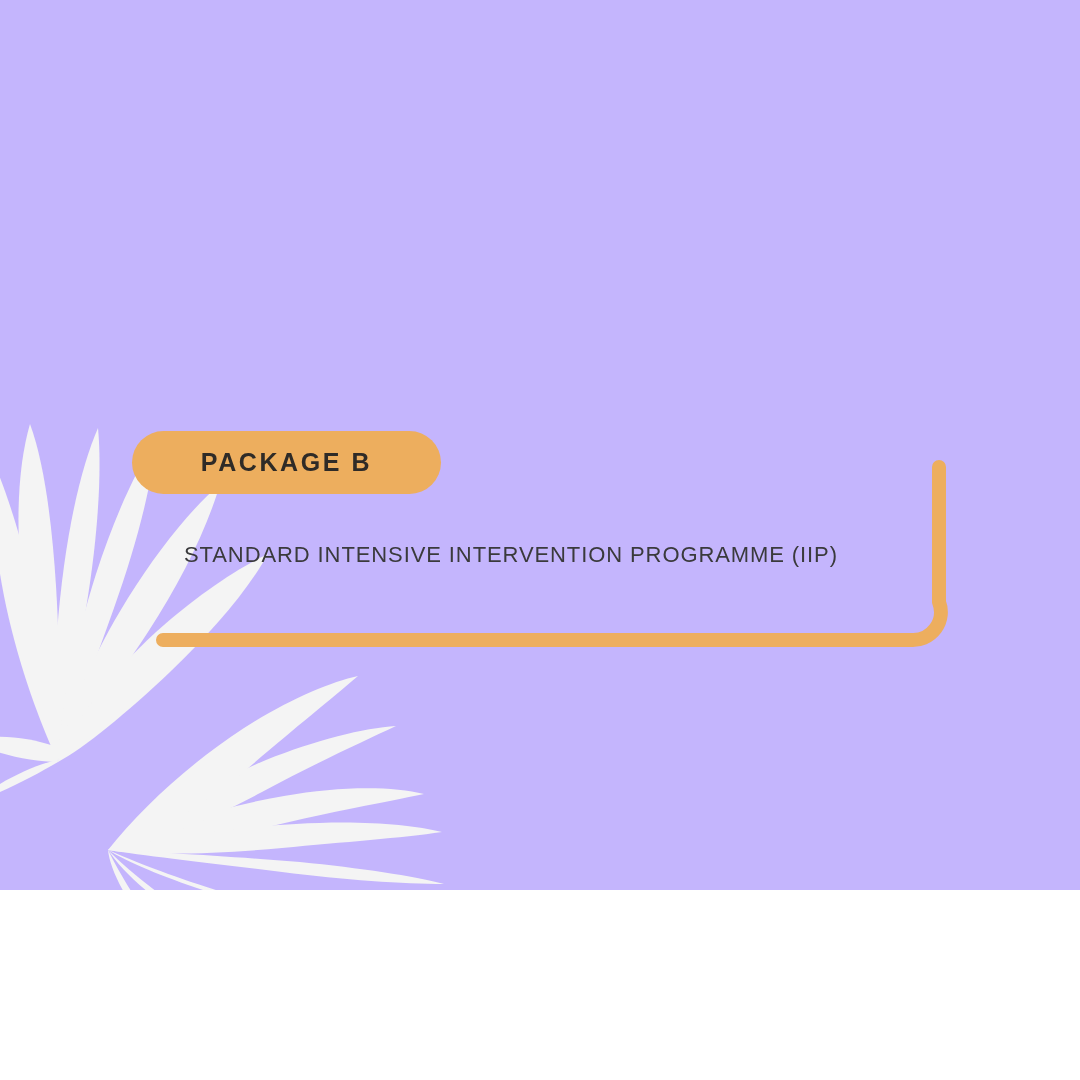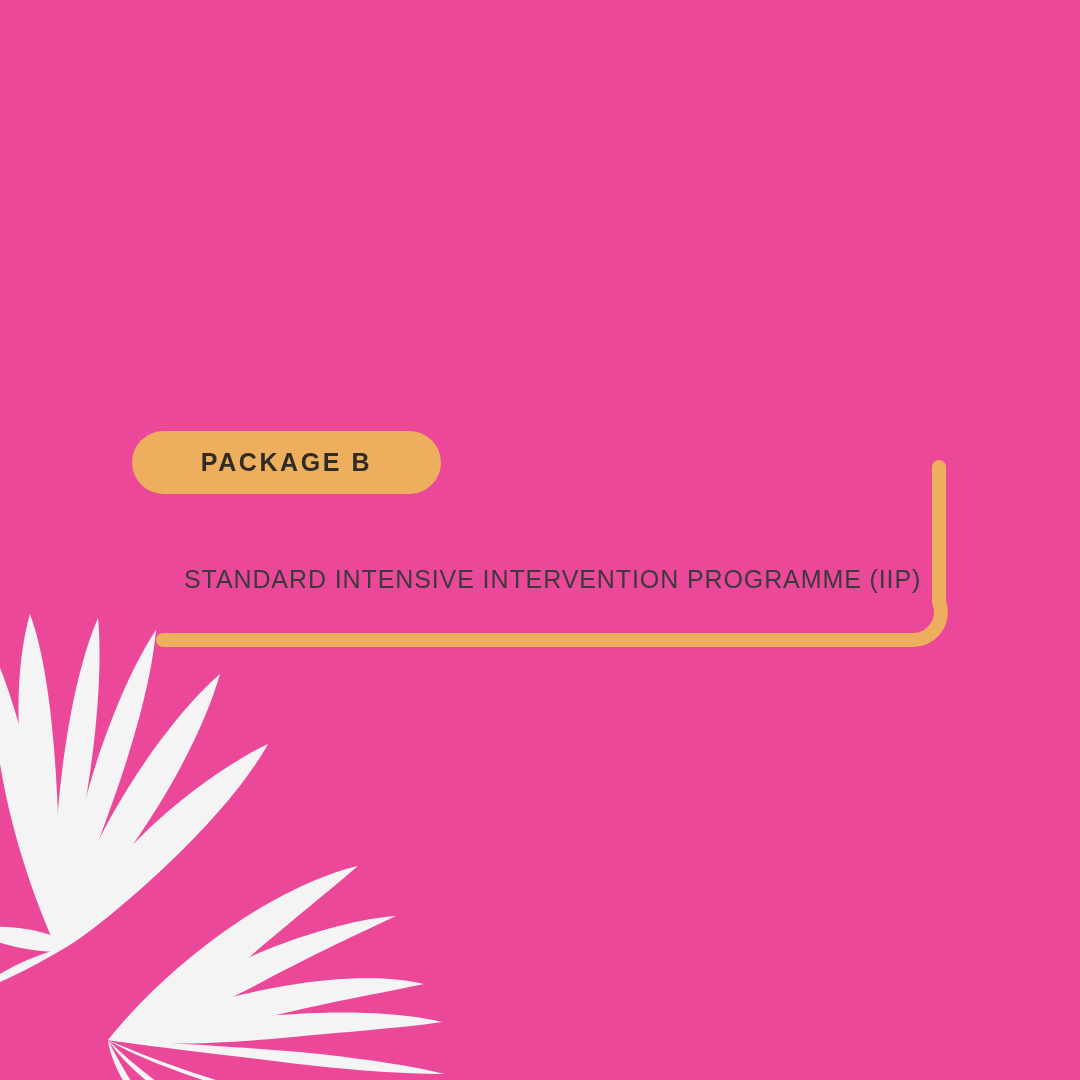"PACKAGE B" .canvas { background: #ec4899 -> #c4b5fd; height: 1080px -> 890px }
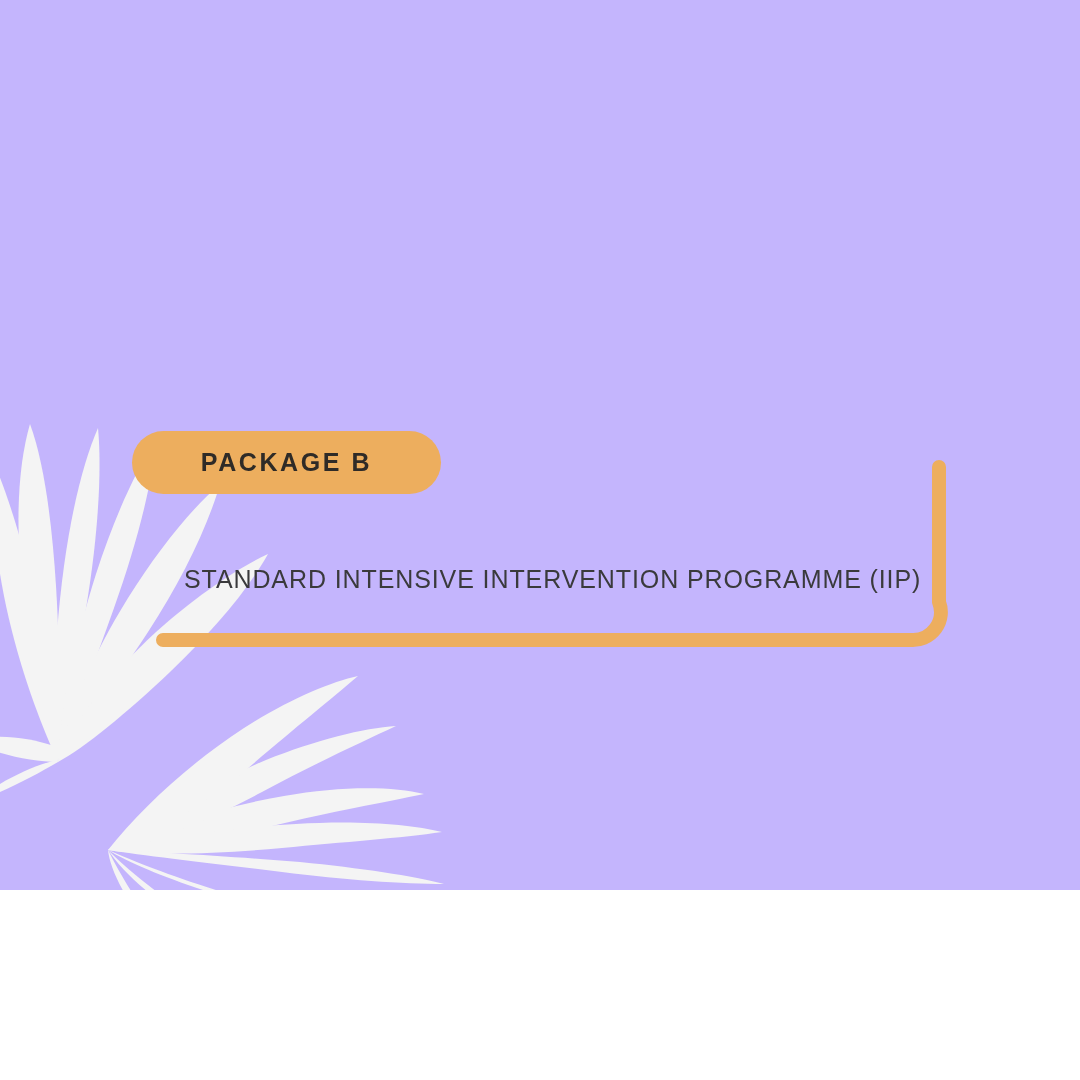"STANDARD INTENSIVE INTERVENTION" .title { font-size: 25px -> 22px; top: 563px -> 541px }
